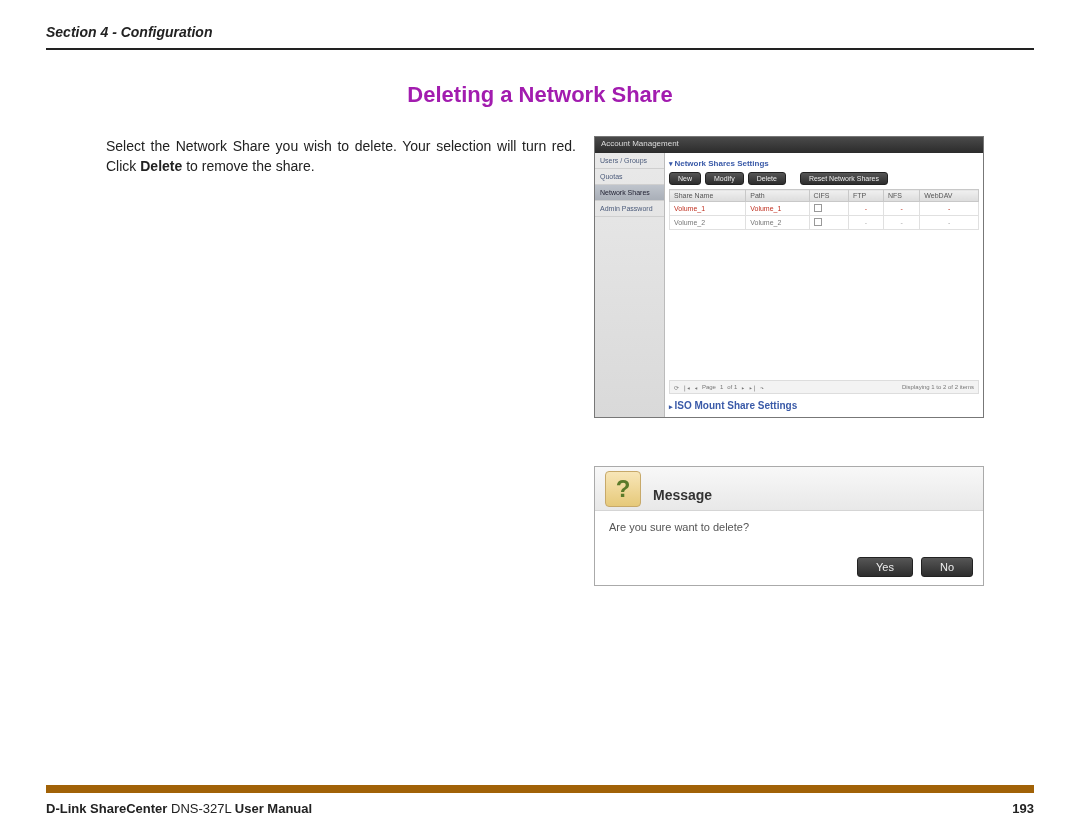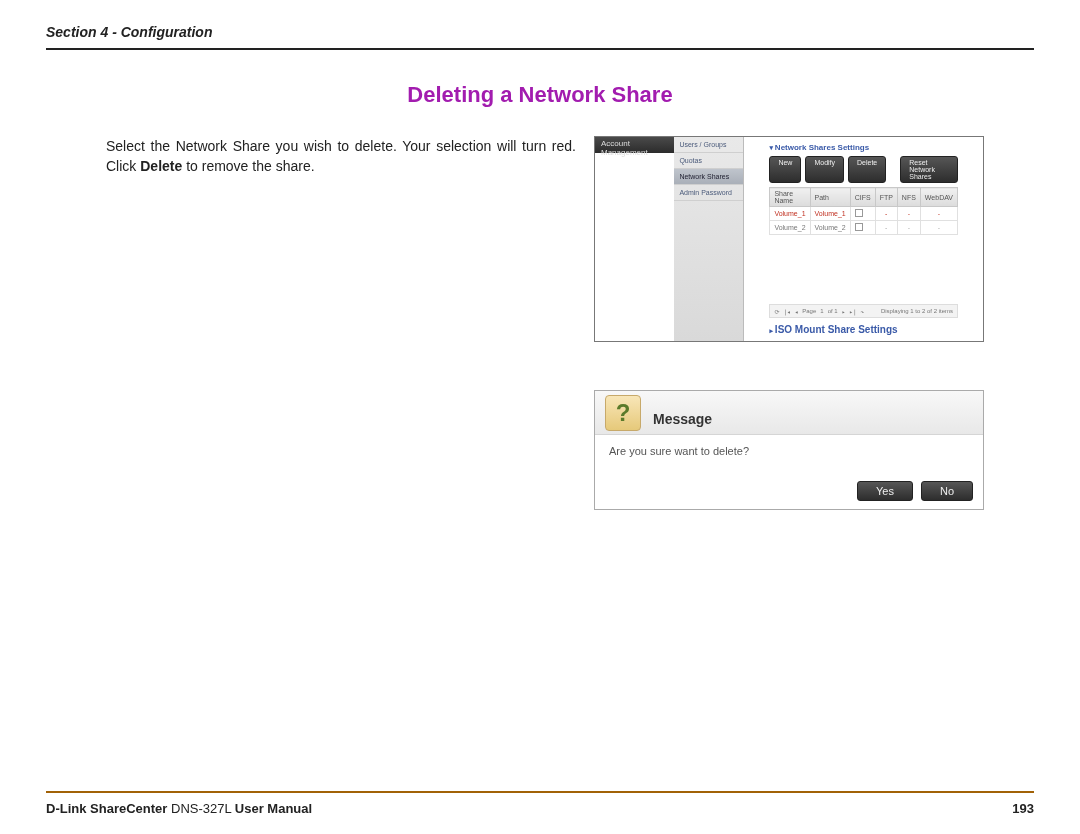"Account Management" .shot1 { flex-direction: row -> column; height: 206px -> 282px }
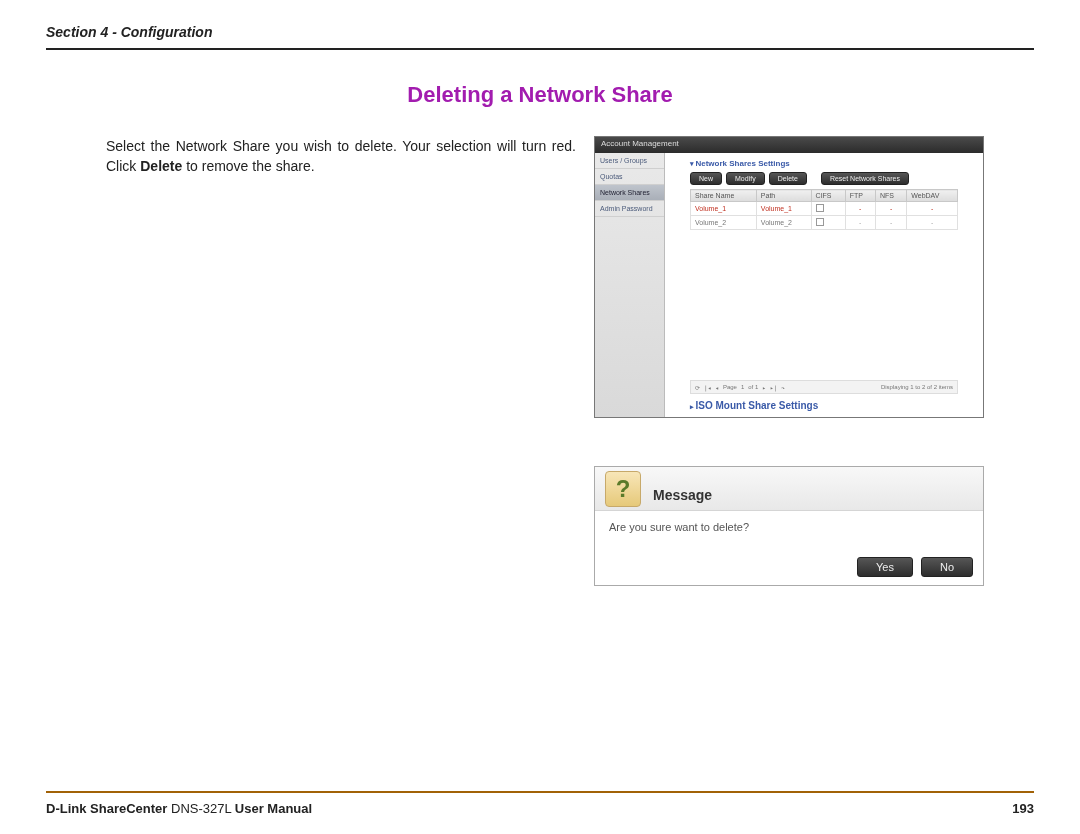"Network Shares Settings" .shot1 .main { padding: 6px 25px -> 6px 4px }
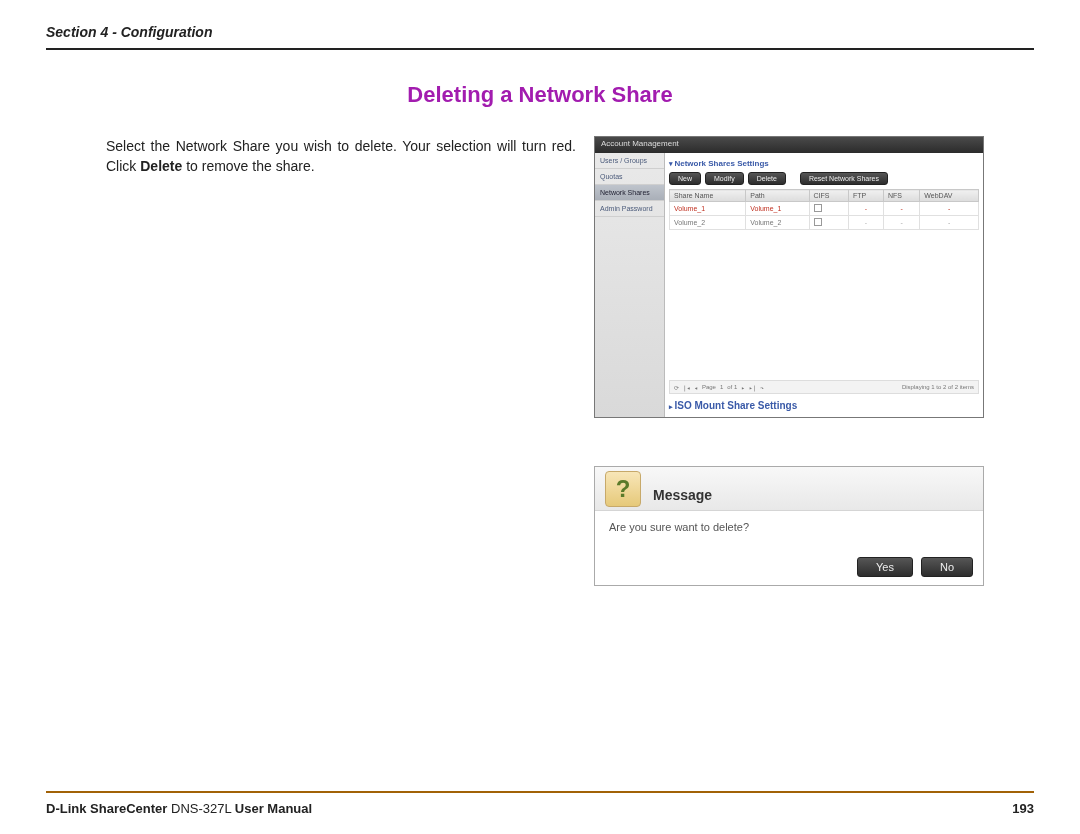"D-Link ShareCenter DNS-327L User Manual" .page-footer { border-top: 2px solid #a16207 -> 8px solid #a16207 }
